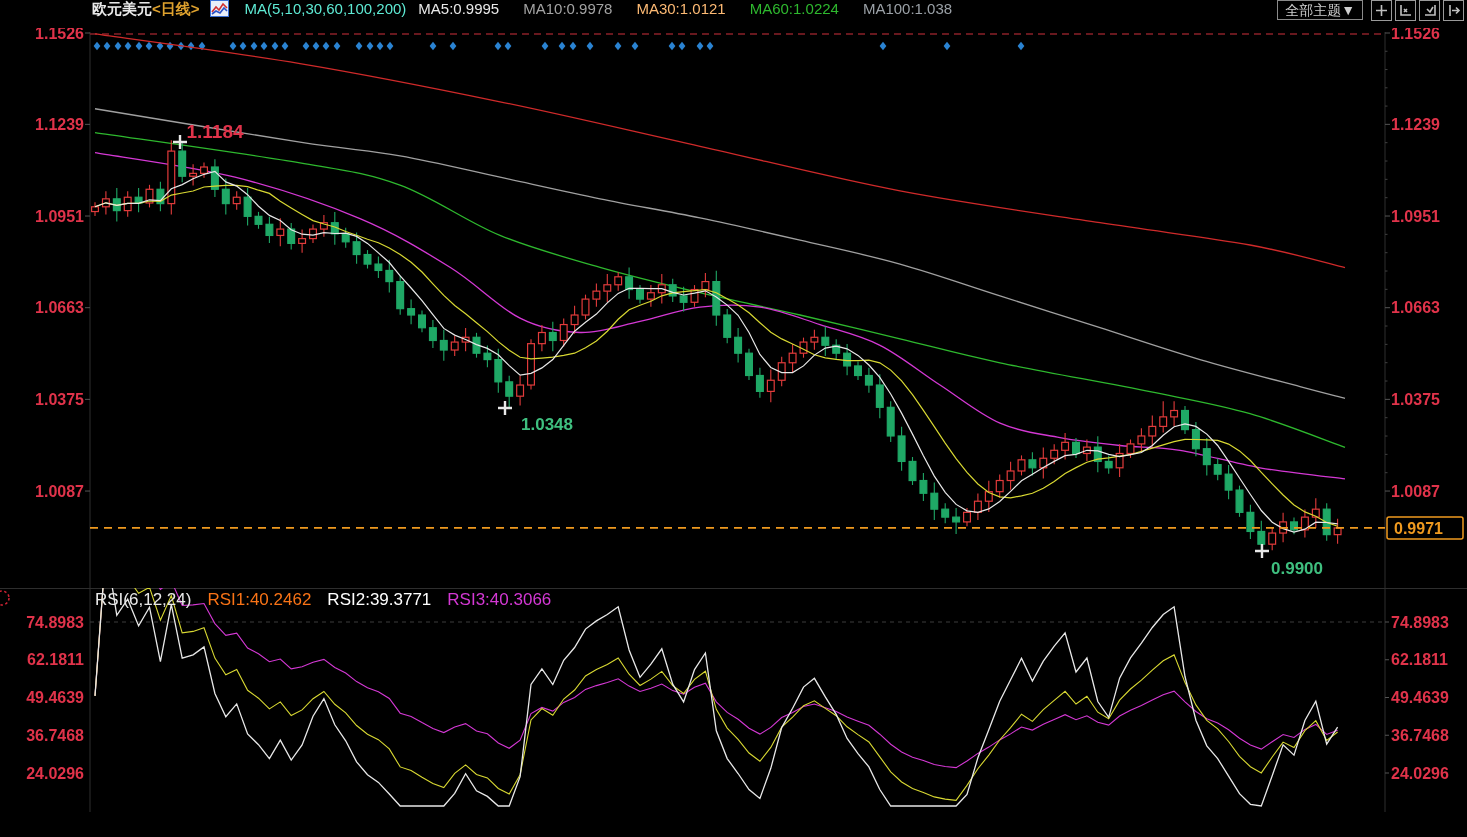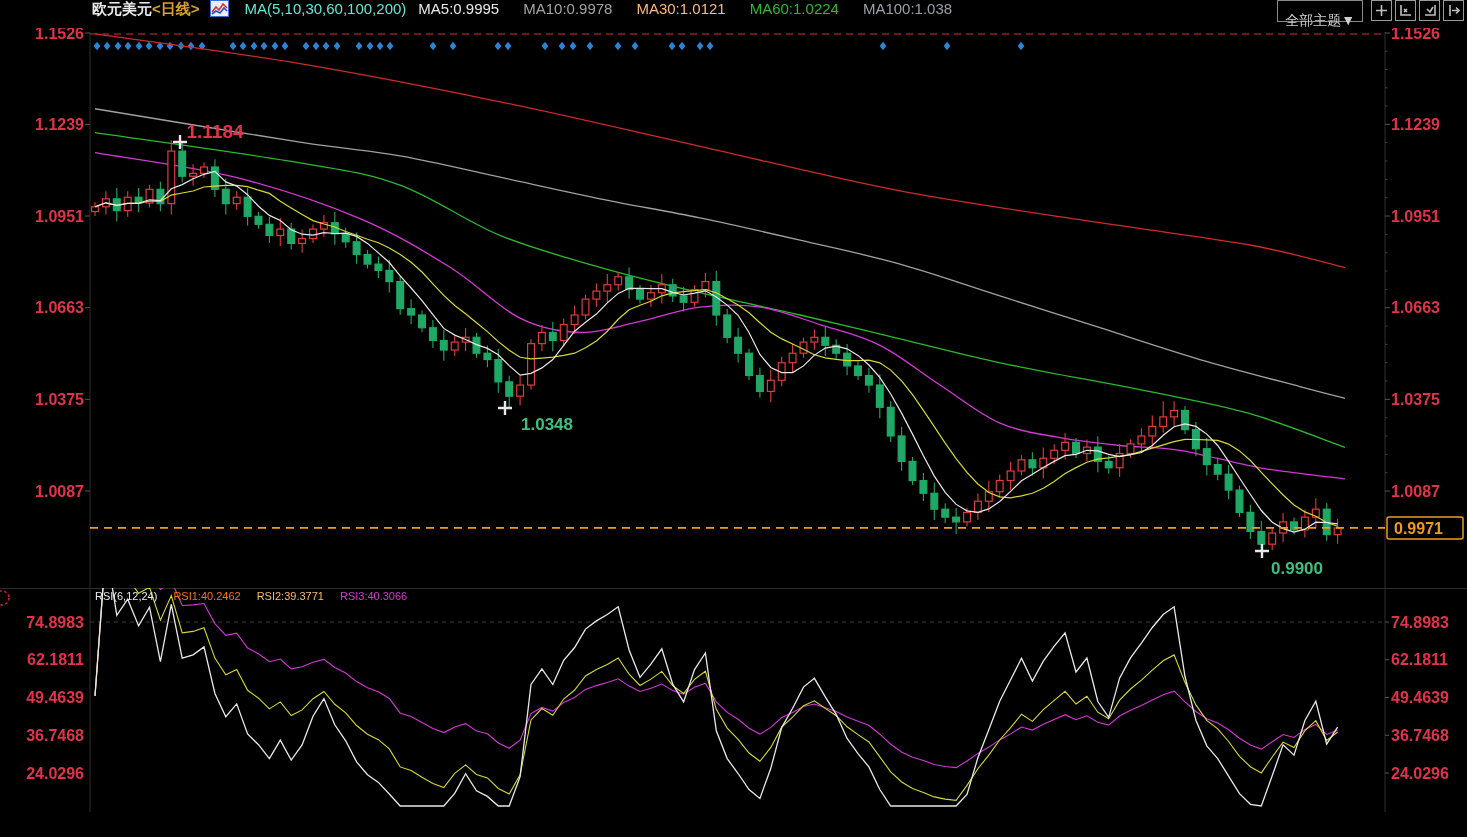"全部主题▼" .theme-btn { padding: 10px 7px -> 0 7px }
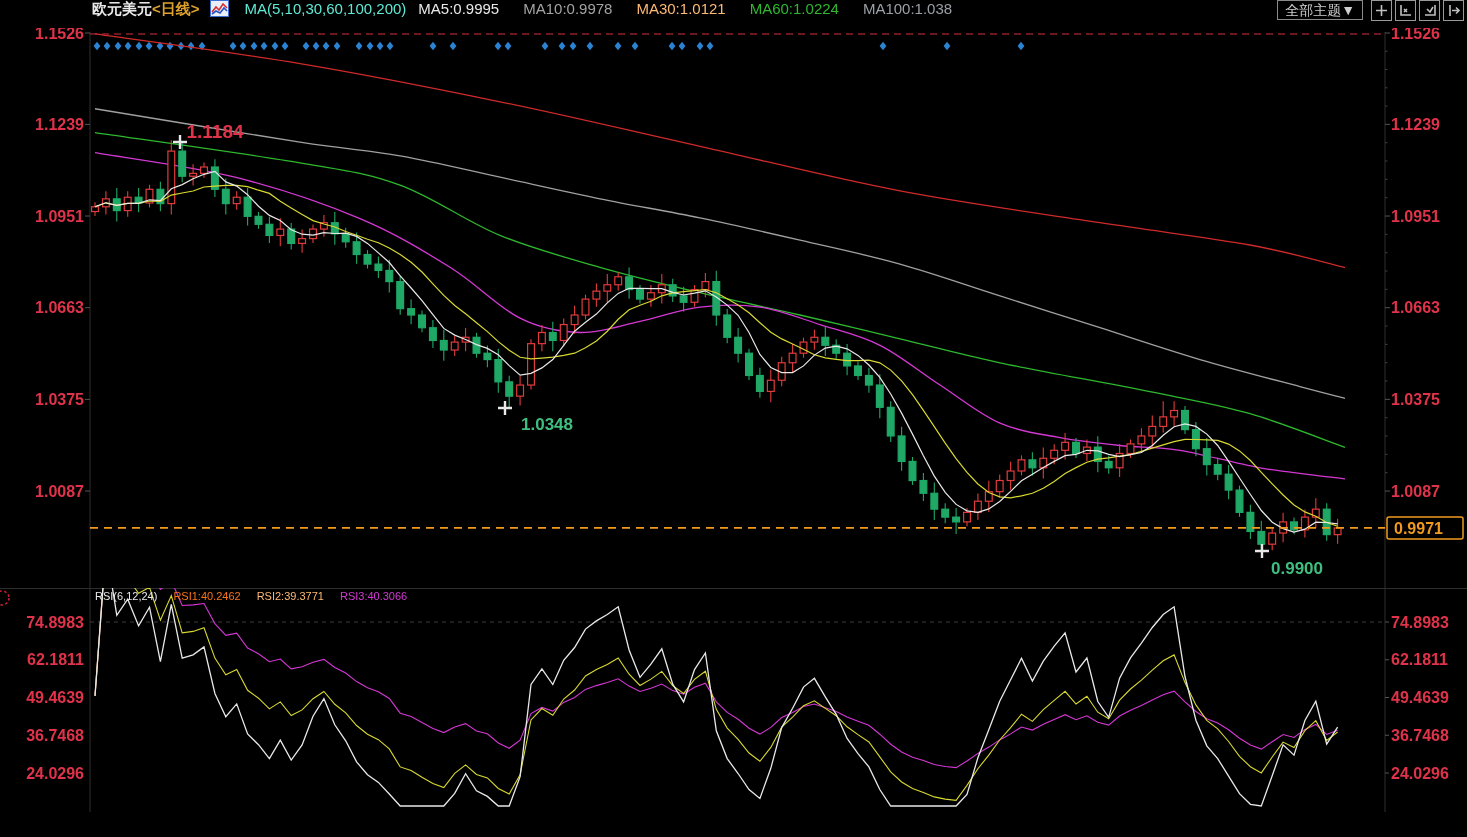"RSI(6,12,24)" .rsi-header { font-size: 11px -> 17px }
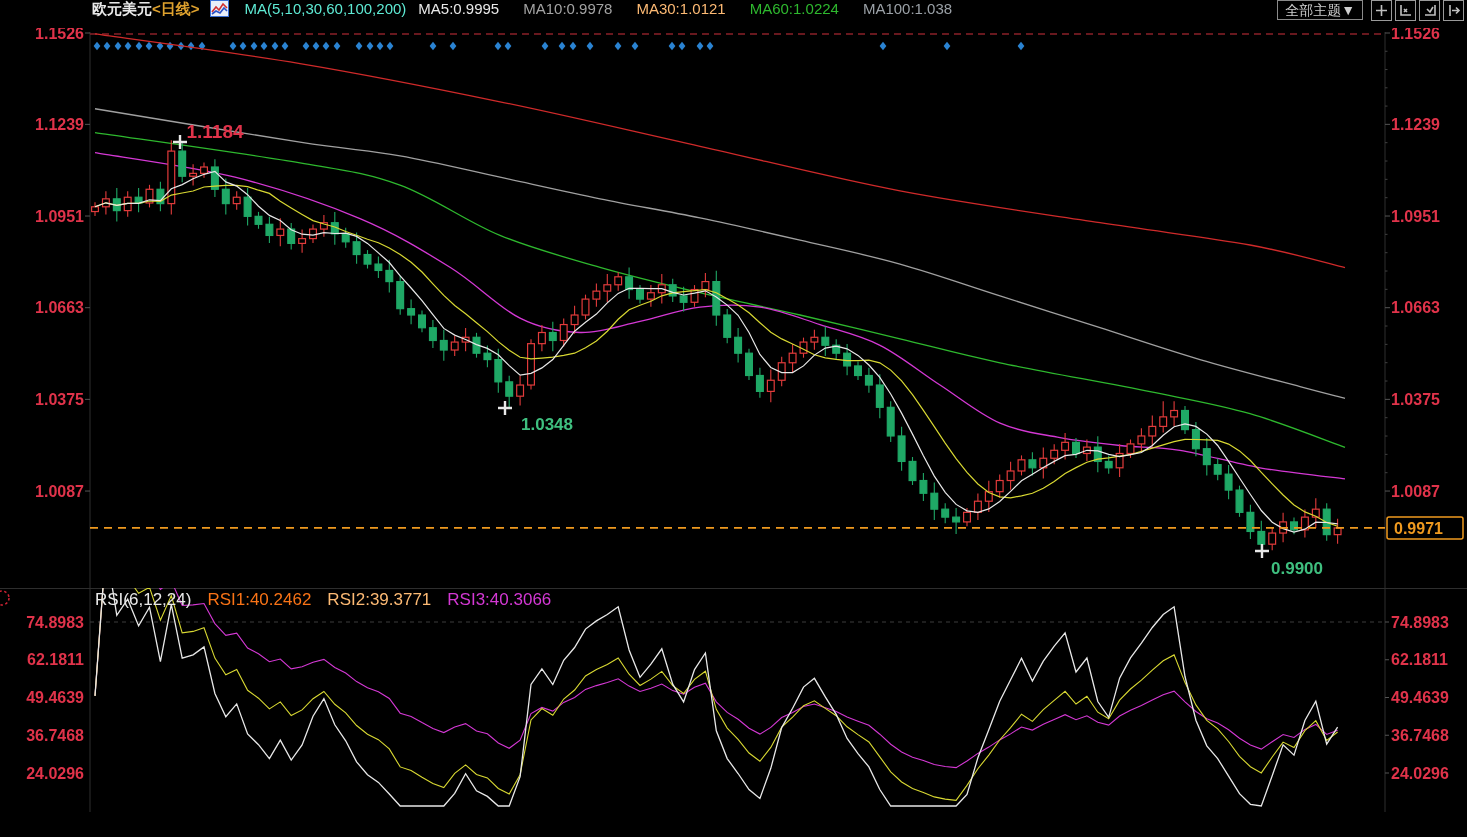"RSI2:39.3771" span { color: #fdba74 -> #ffffff }
